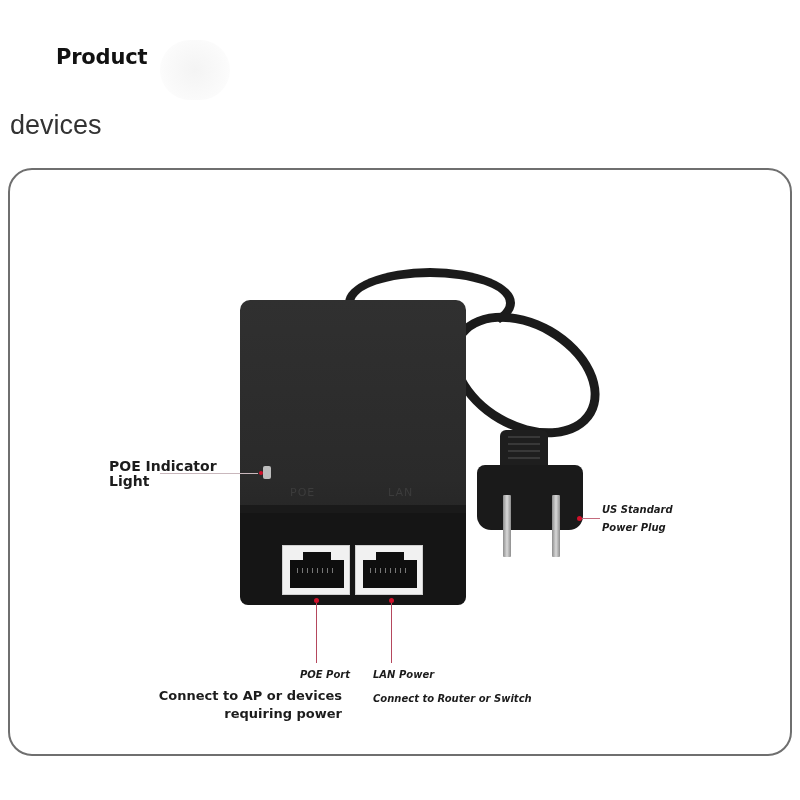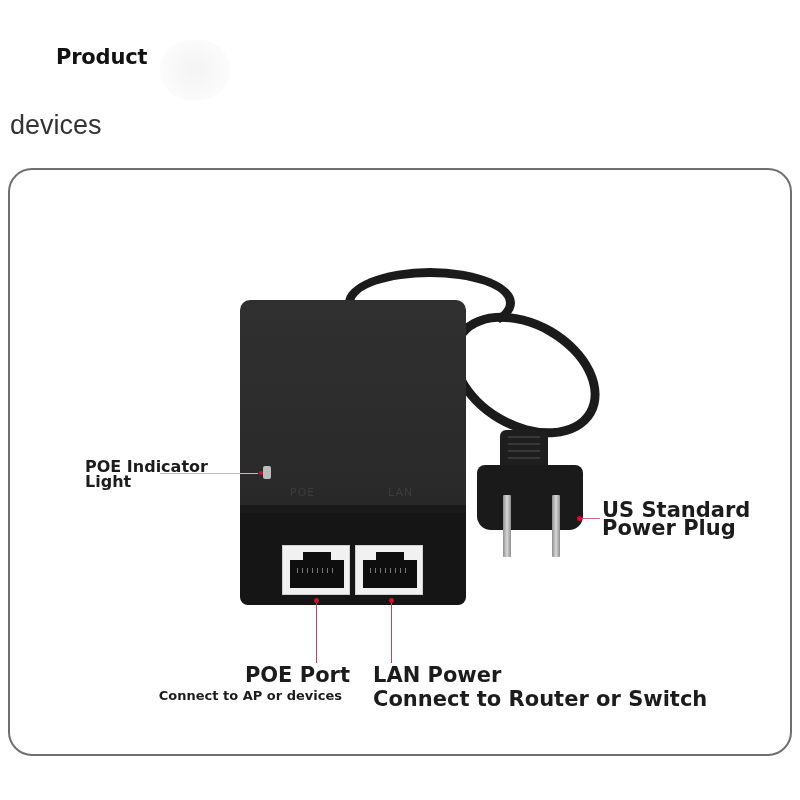"POE Indicator" .label-sm { font-size: 16px -> 14px; margin-left: none -> 24px }
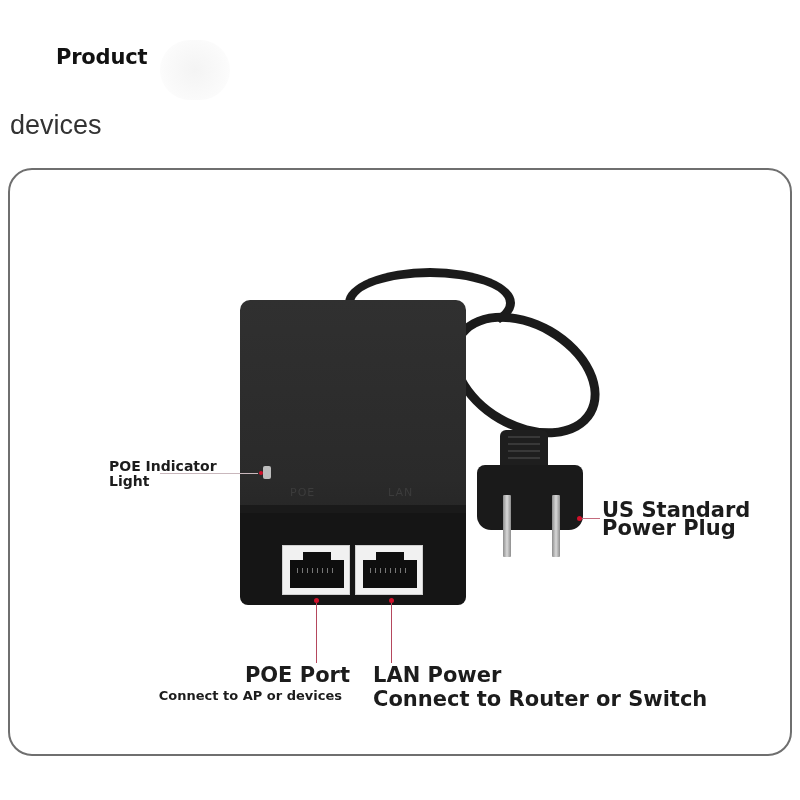"US Standard" .label-md { font-size: 21px -> 10px; font-style: none -> italic }
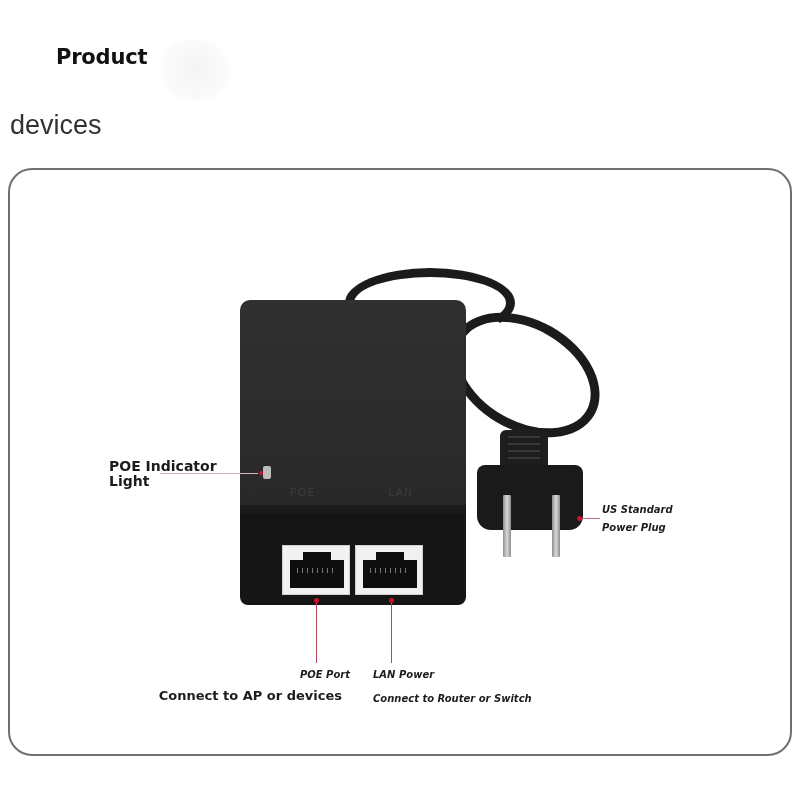"requiring power" div { html: none -> <div>requiring power</div> }
